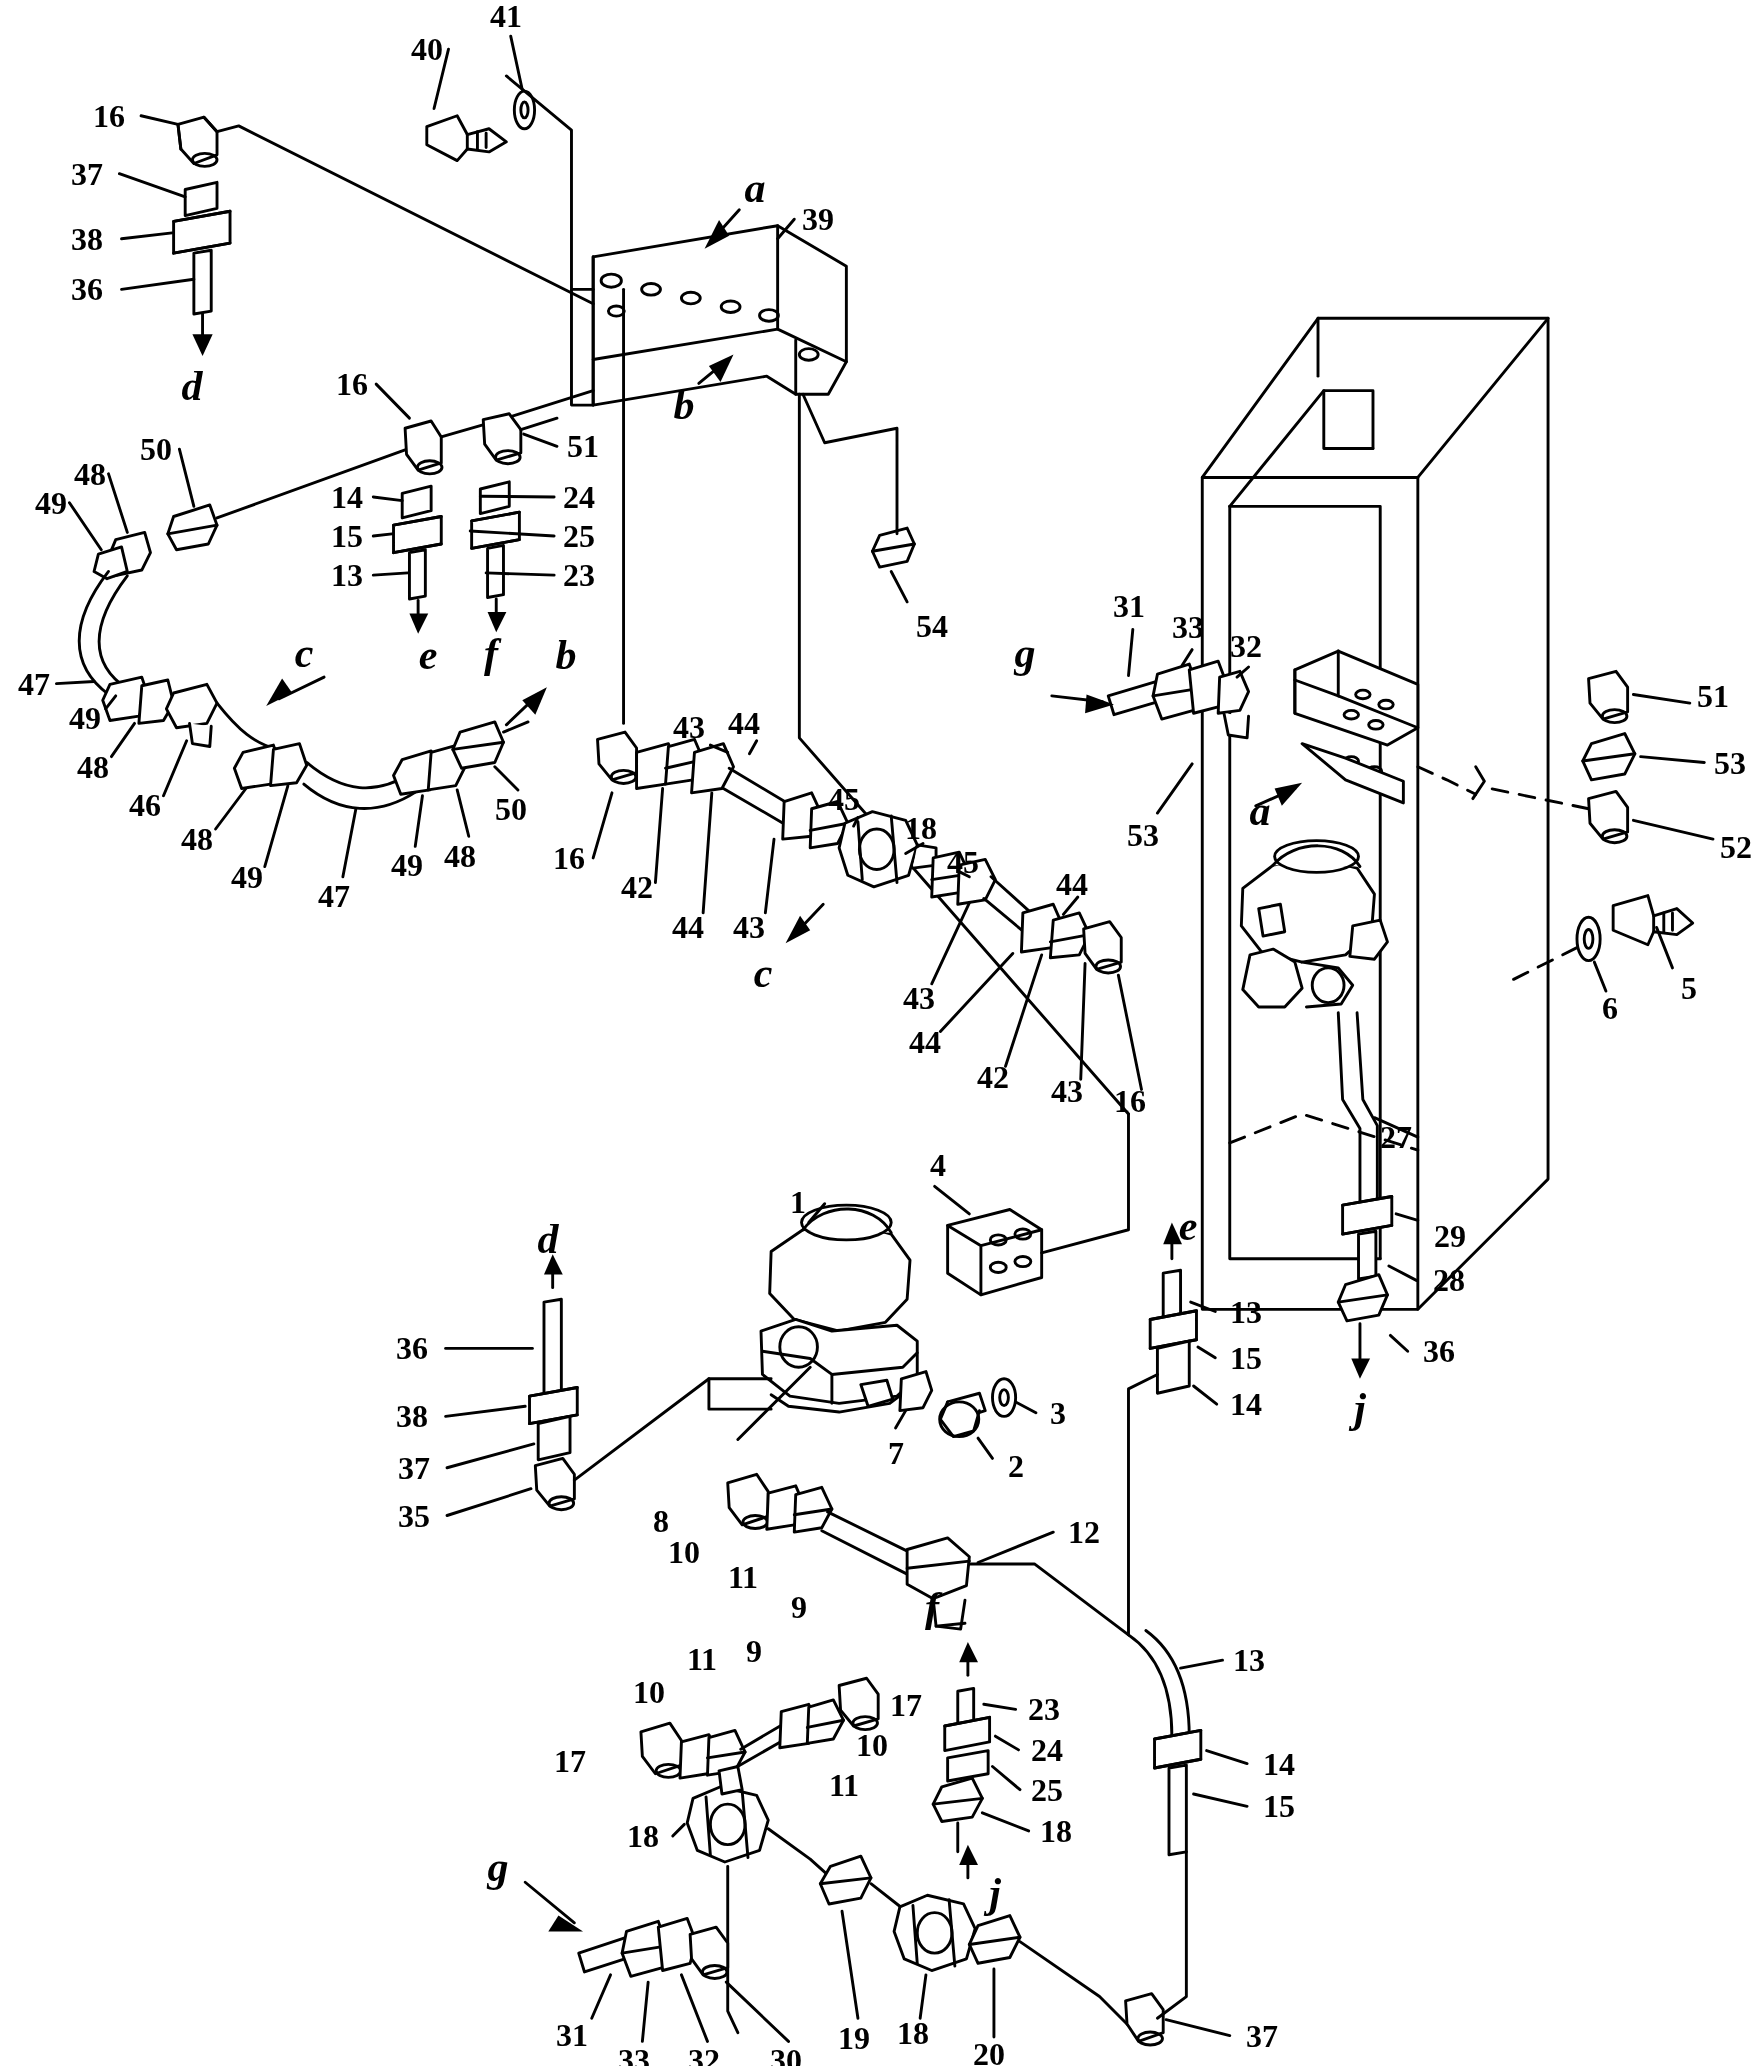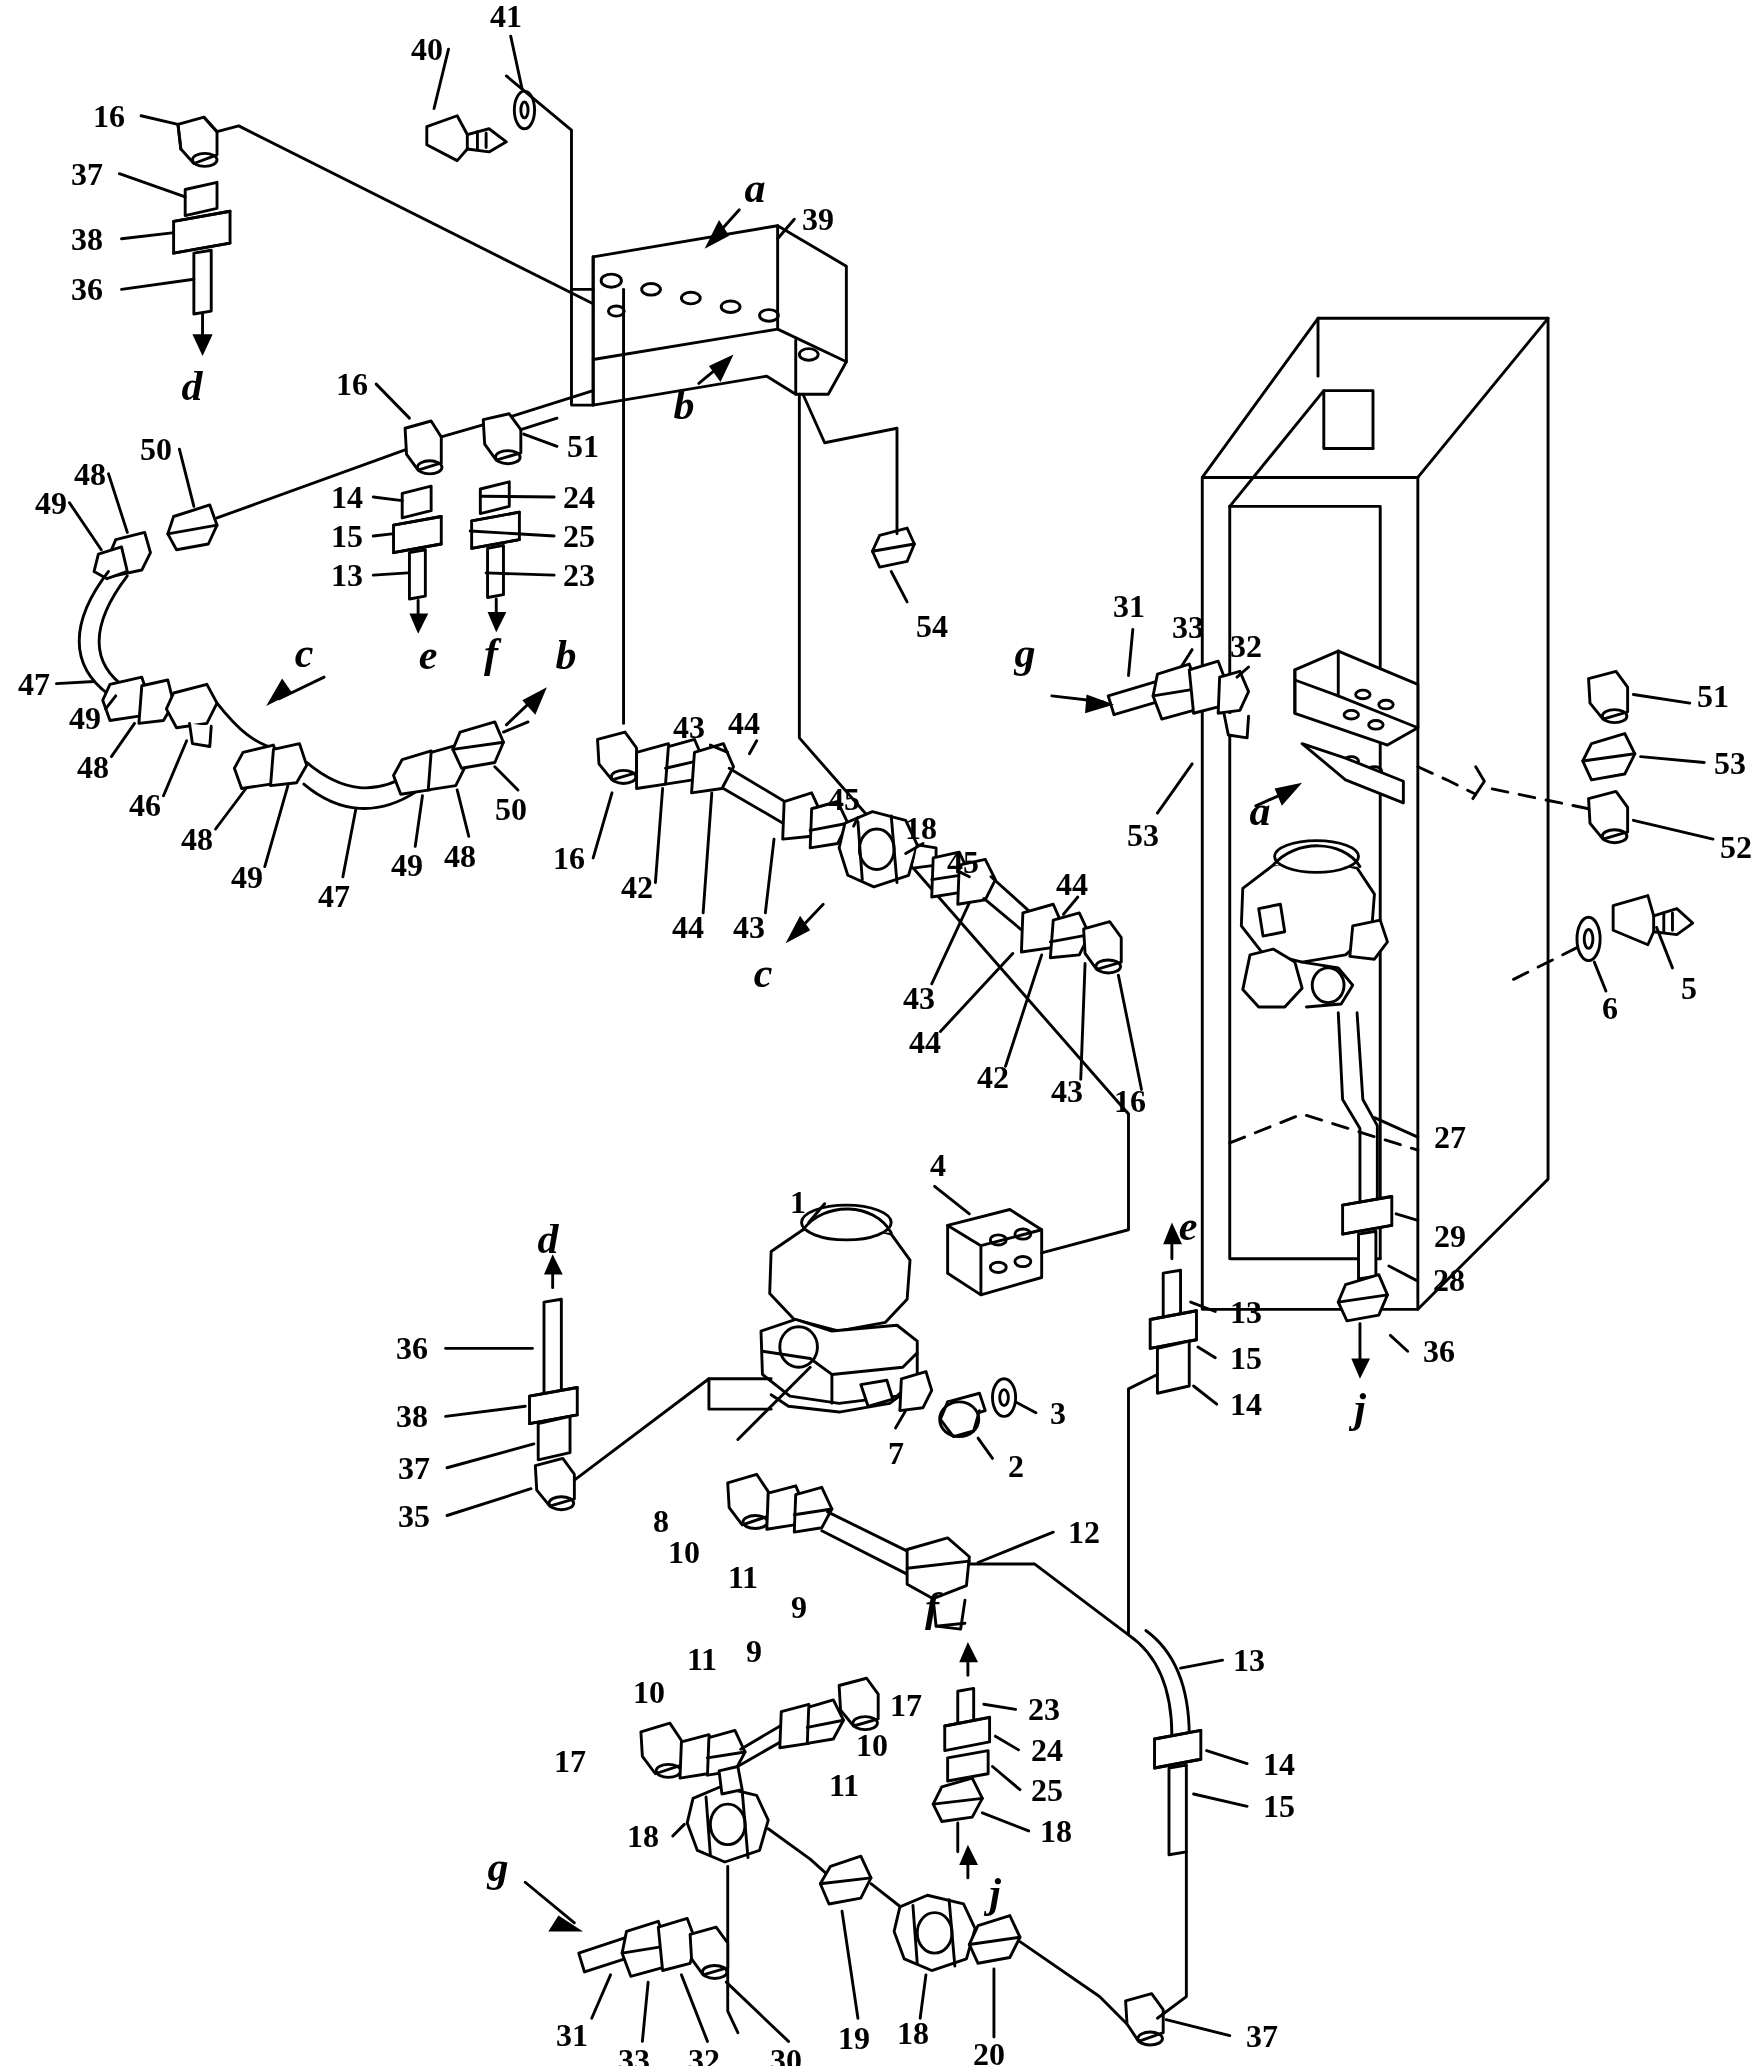"27" div.lbl { left: 1450px -> 1396px }
